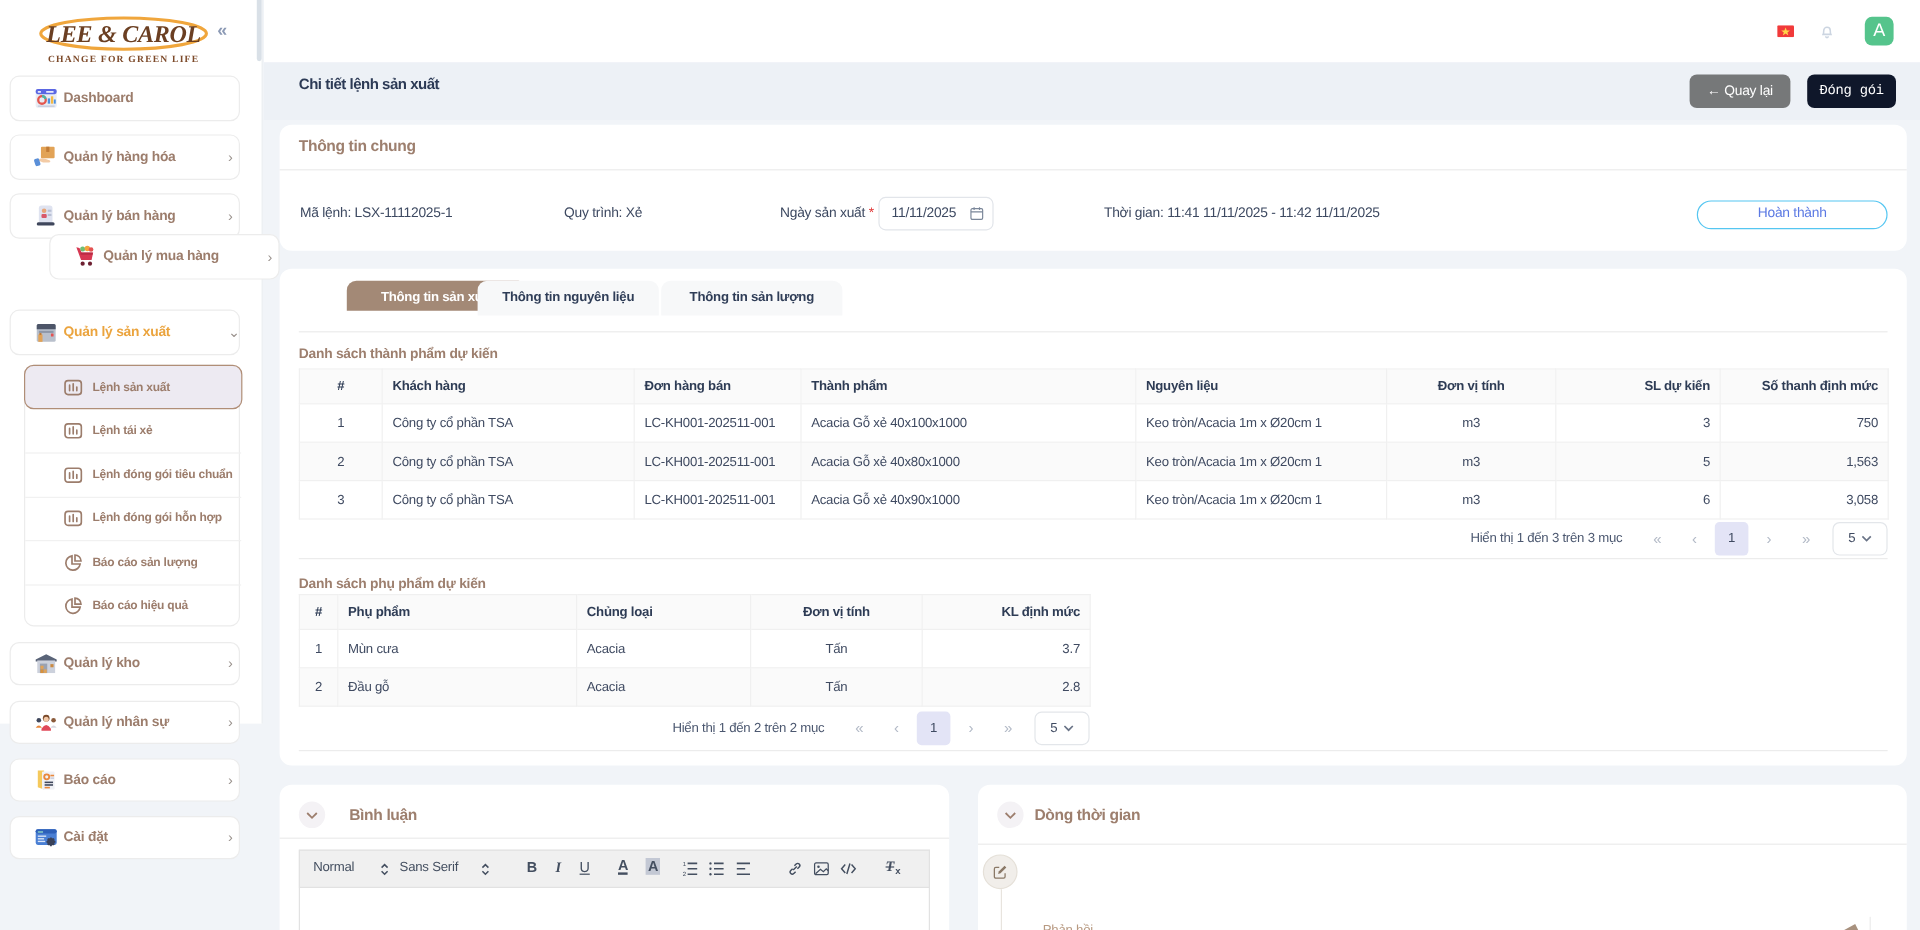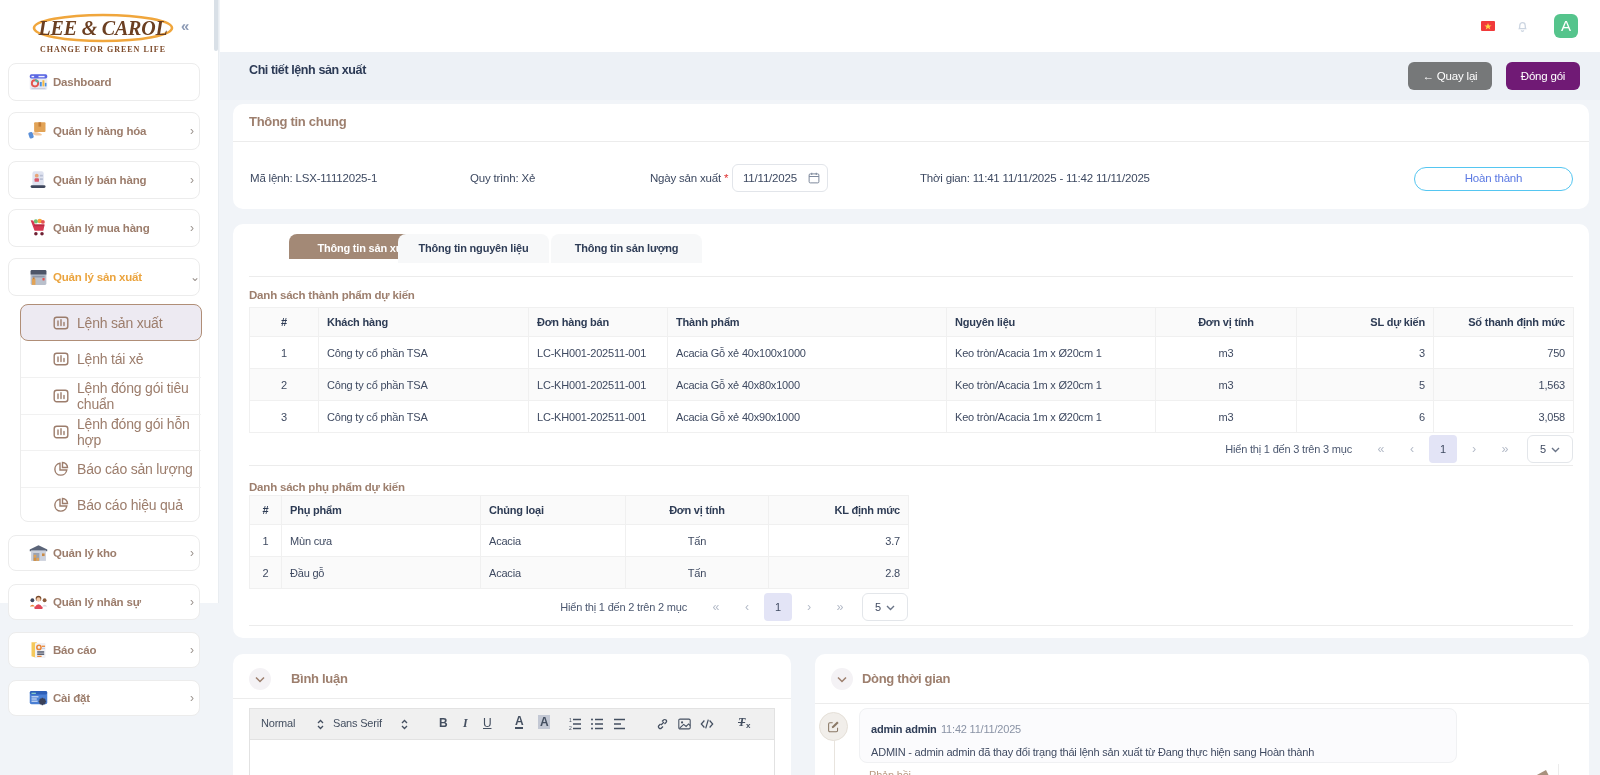"Đóng gói" #btn-pack { background: #701a75 -> #0f172a; font-family: none -> Liberation Mono, monospace }
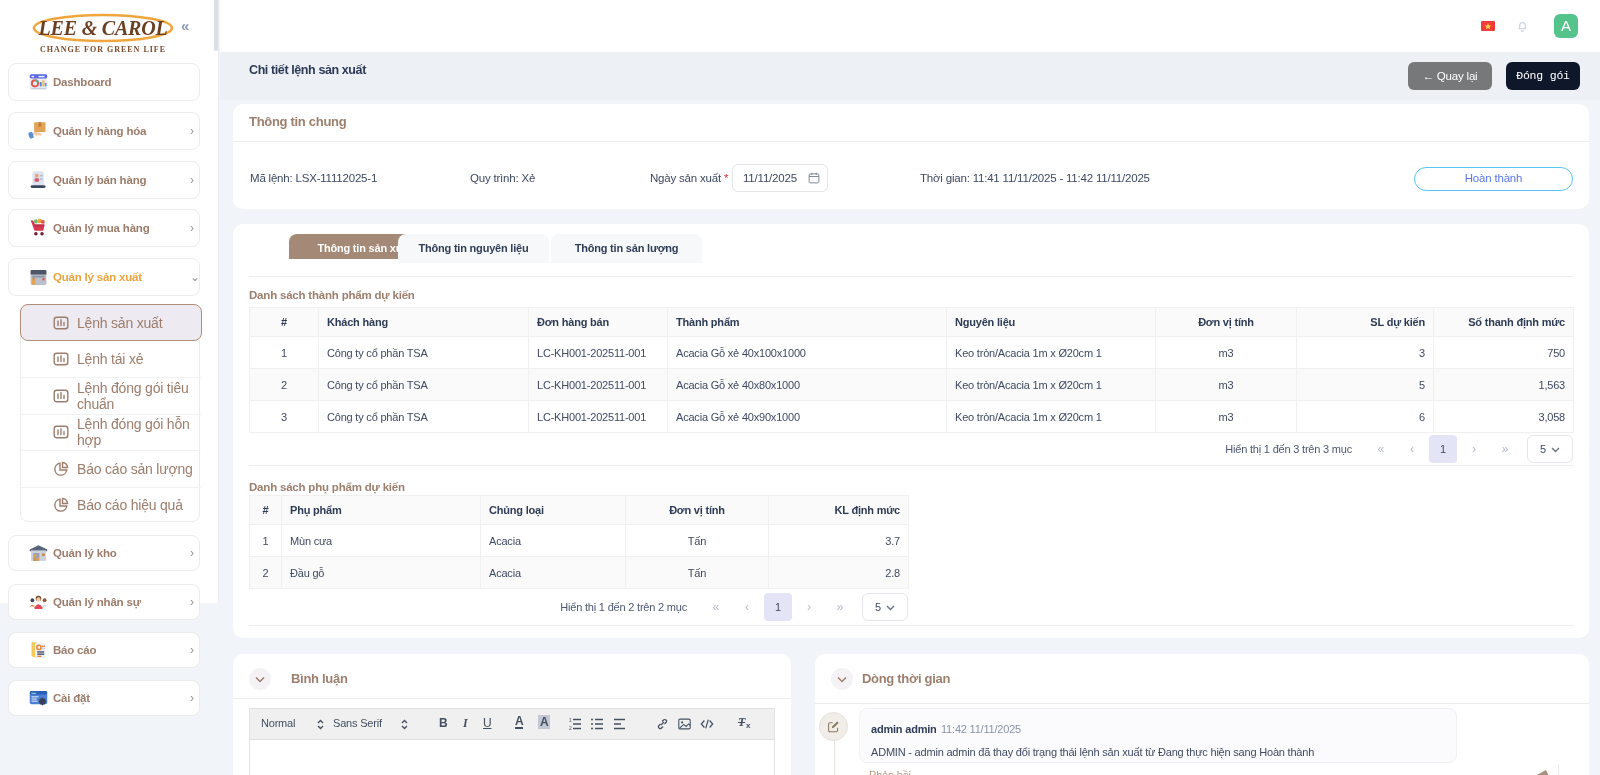"Quản lý mua hàng" div.mi { margin-left: none -> 33px; top: 209px -> 195px }
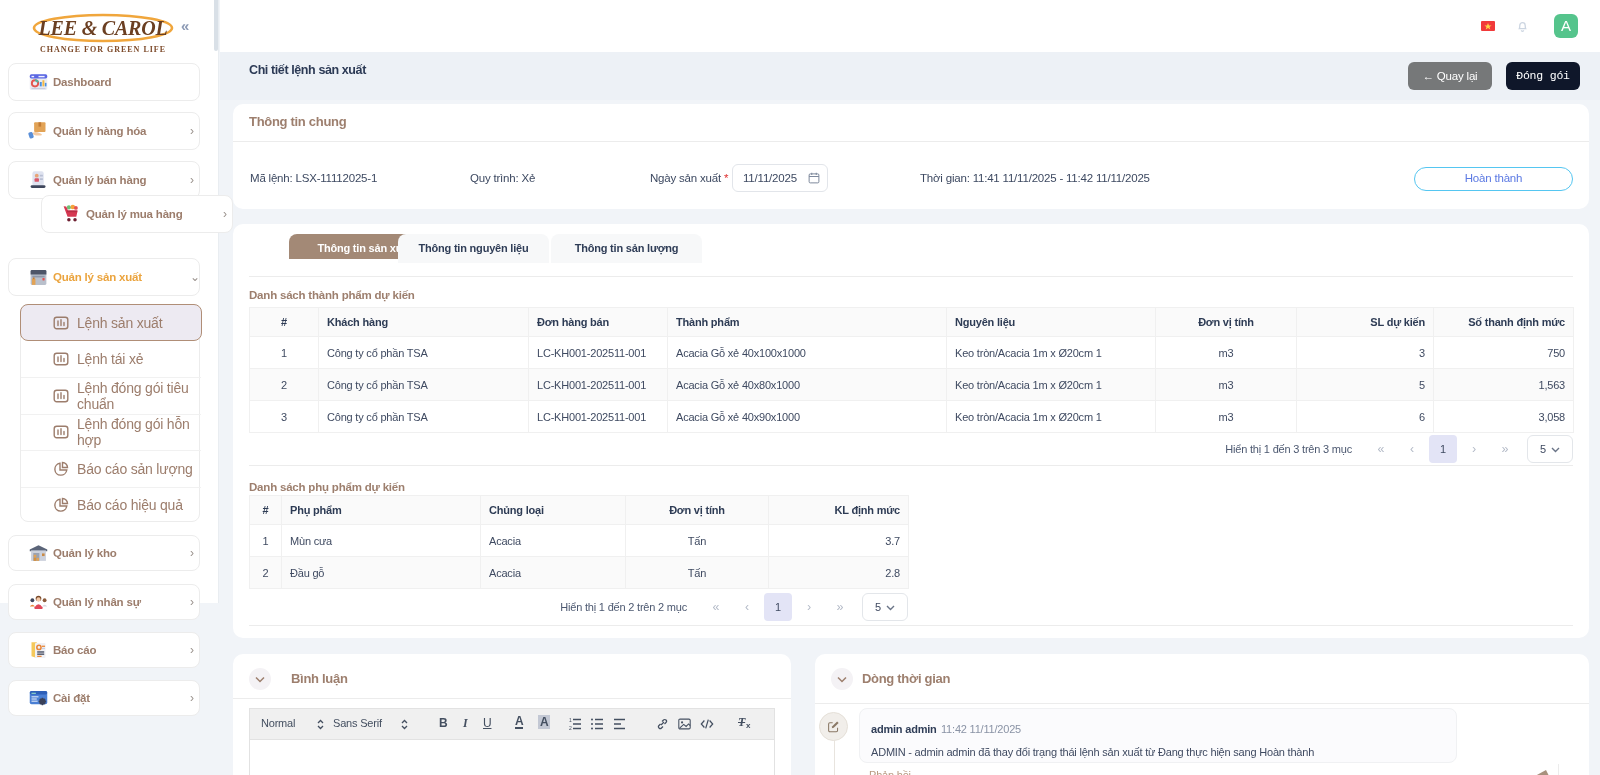"Lệnh sản xuất" .smi .txt { font-size: 14px -> 10px; font-weight: 400 -> 700 }
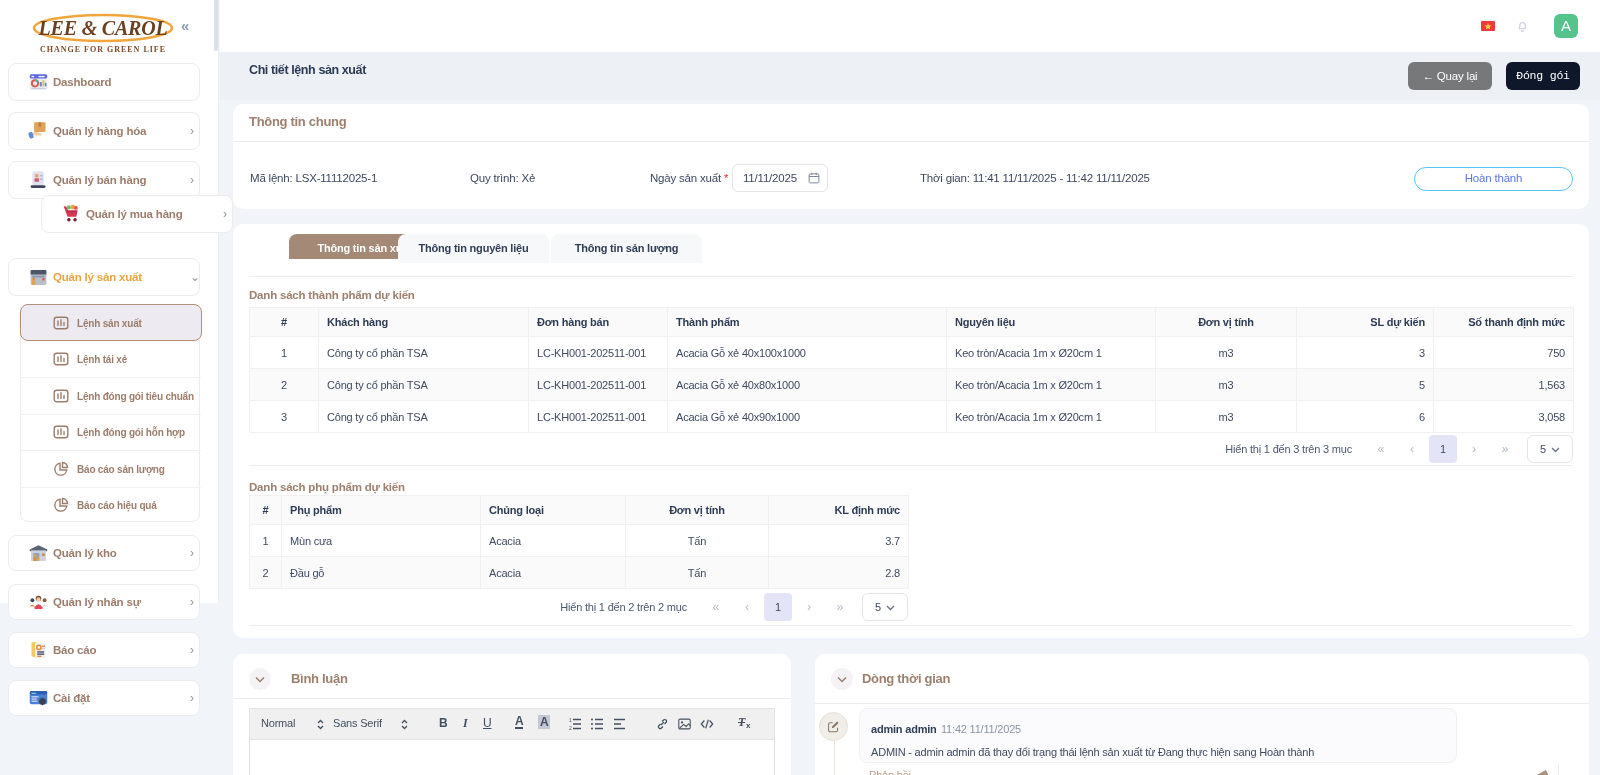"admin admin" div.abs { html: <div> <span>admin admin</span> <span>11:42 11/11/2025</span> <span>ADMIN - admin admin đã thay đổi trạng thái lệnh sản xuất từ Đang thực hiện sang Hoàn thành</span> </div> -> none }
